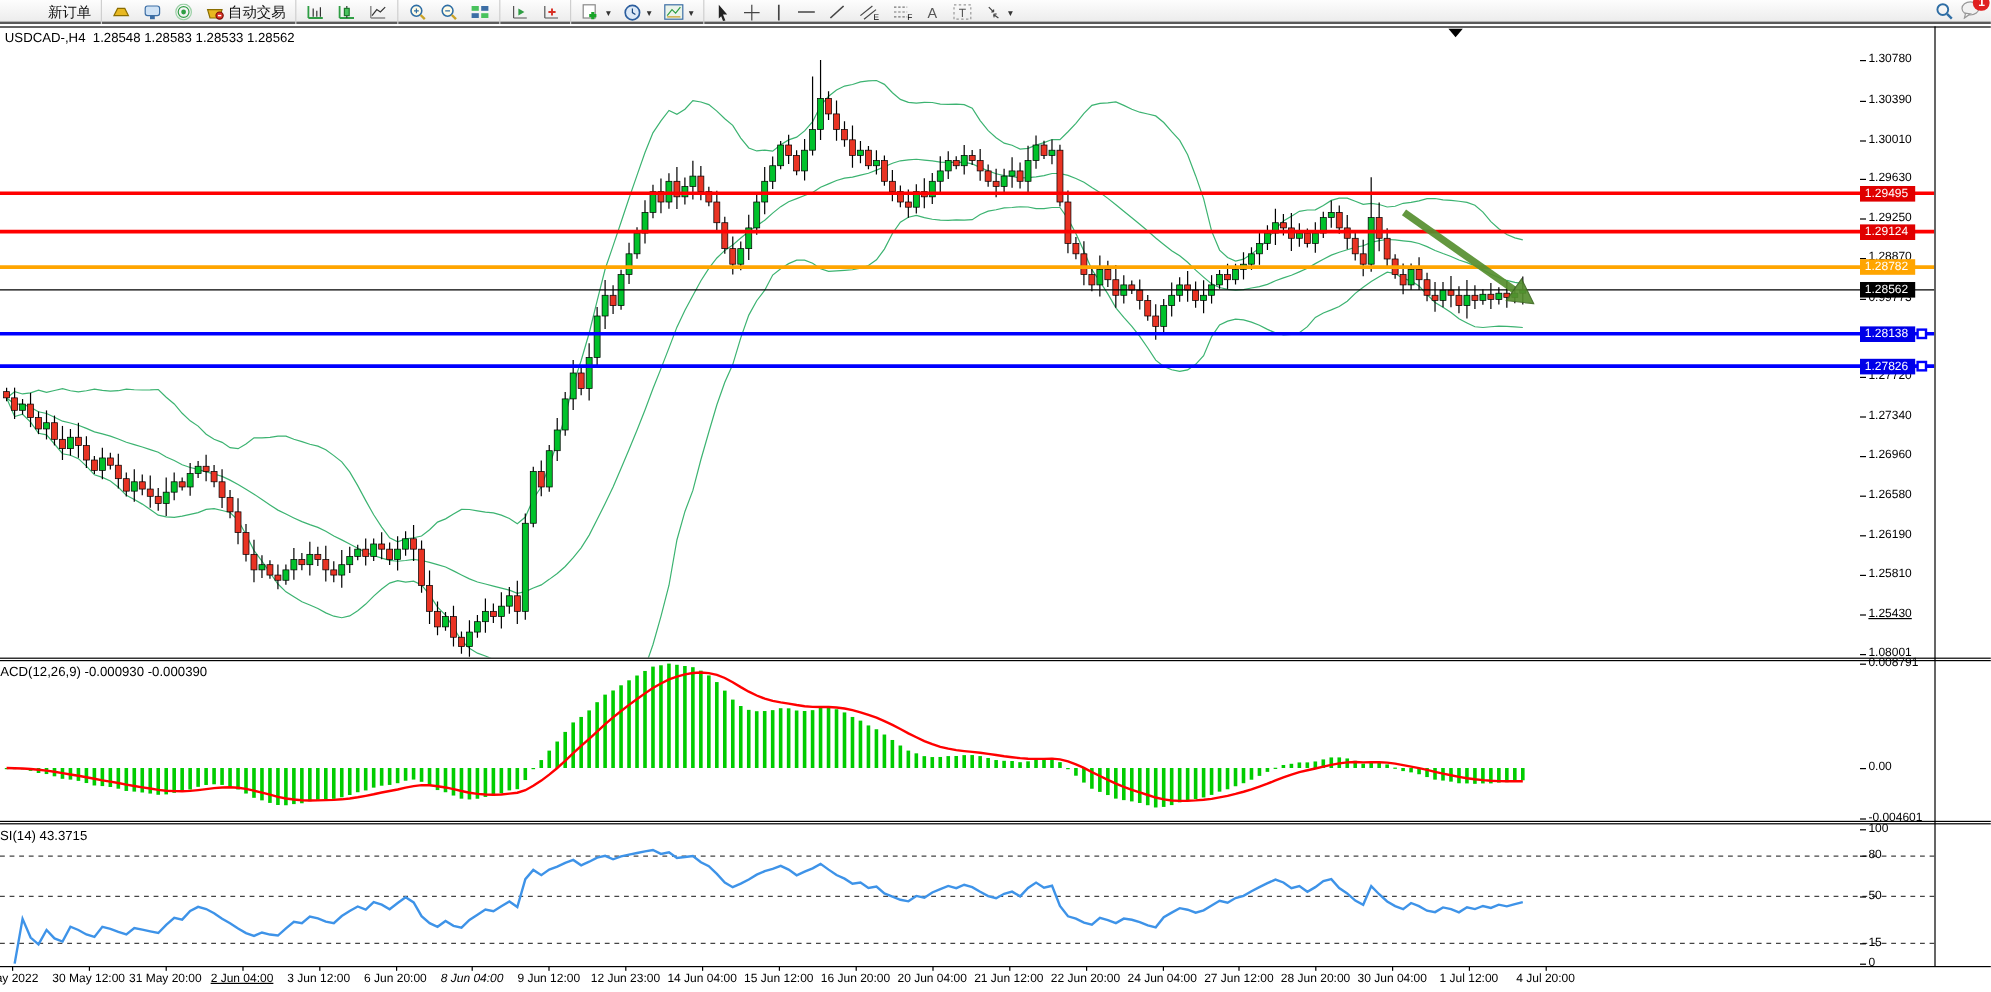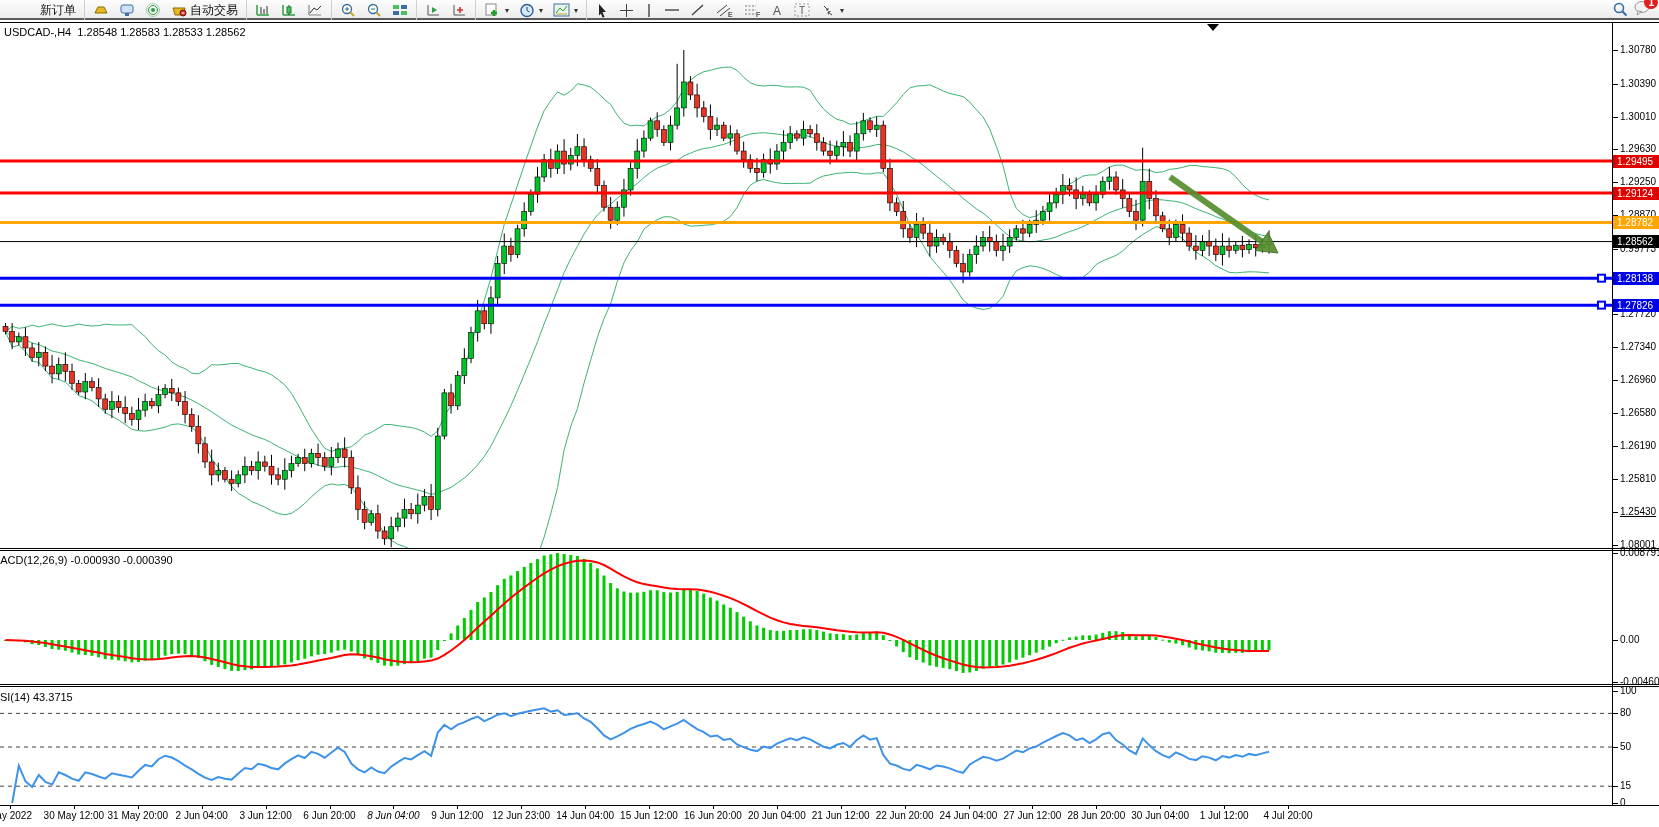"1.30780" .axis-col { left: 1613px -> 1550px }
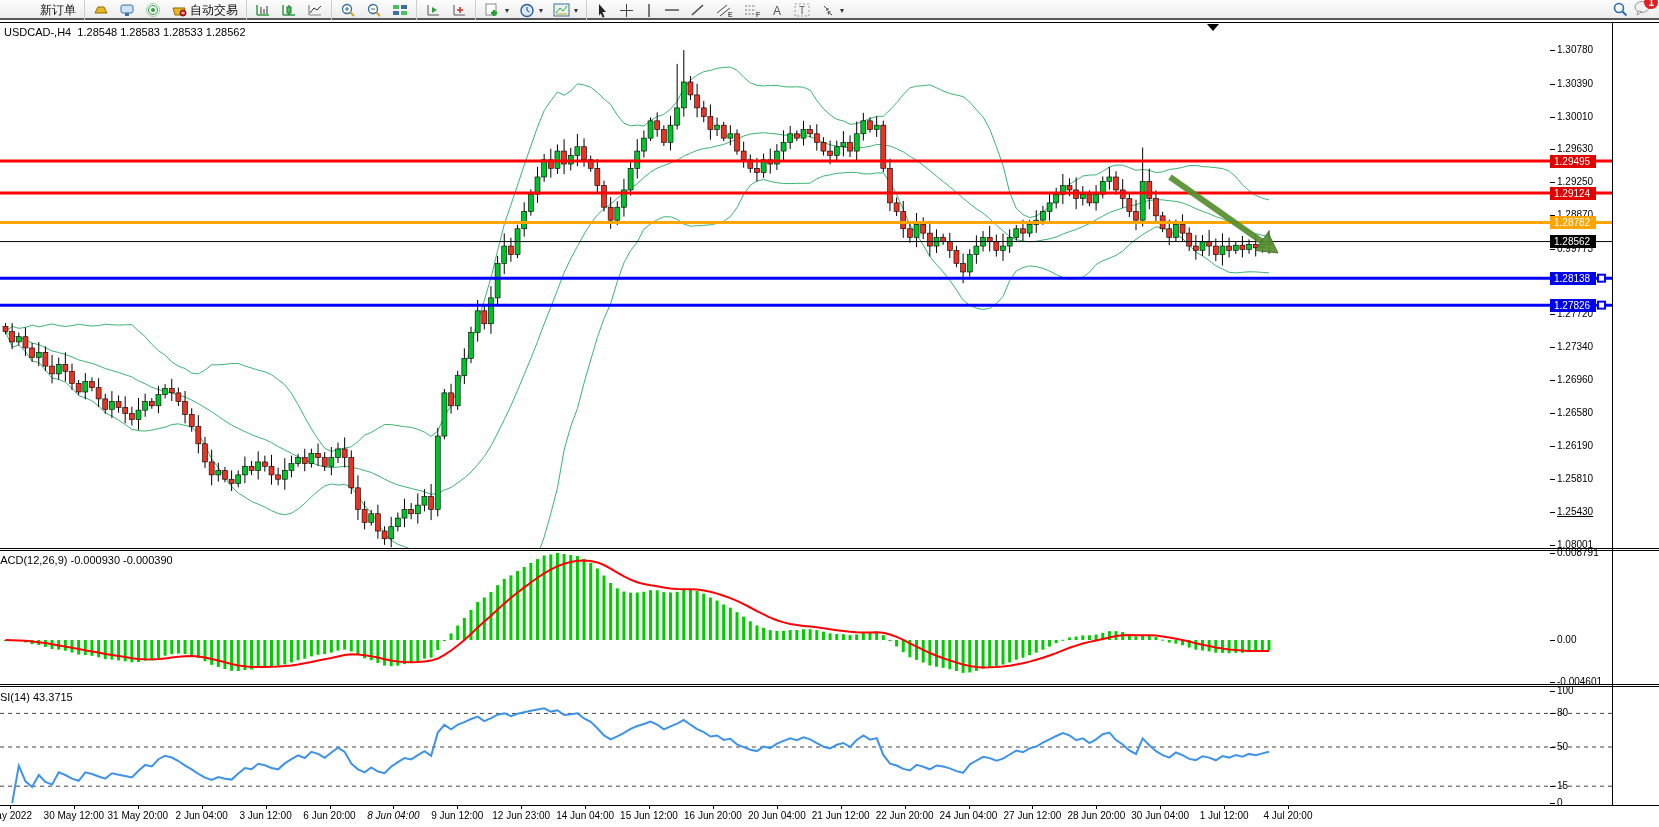"2 Jun 04:00" div.time-lbl { text-decoration: none -> underline }
